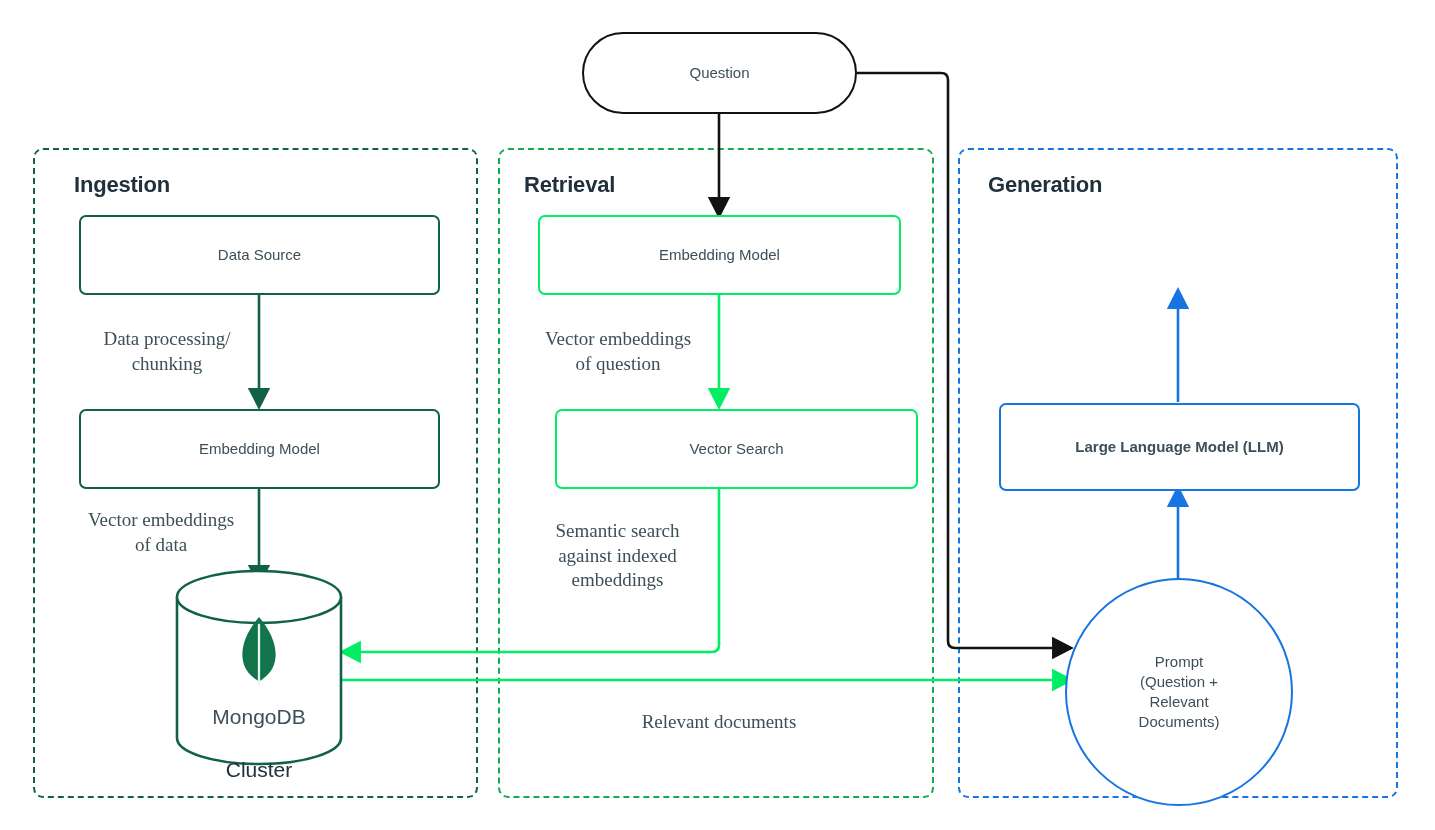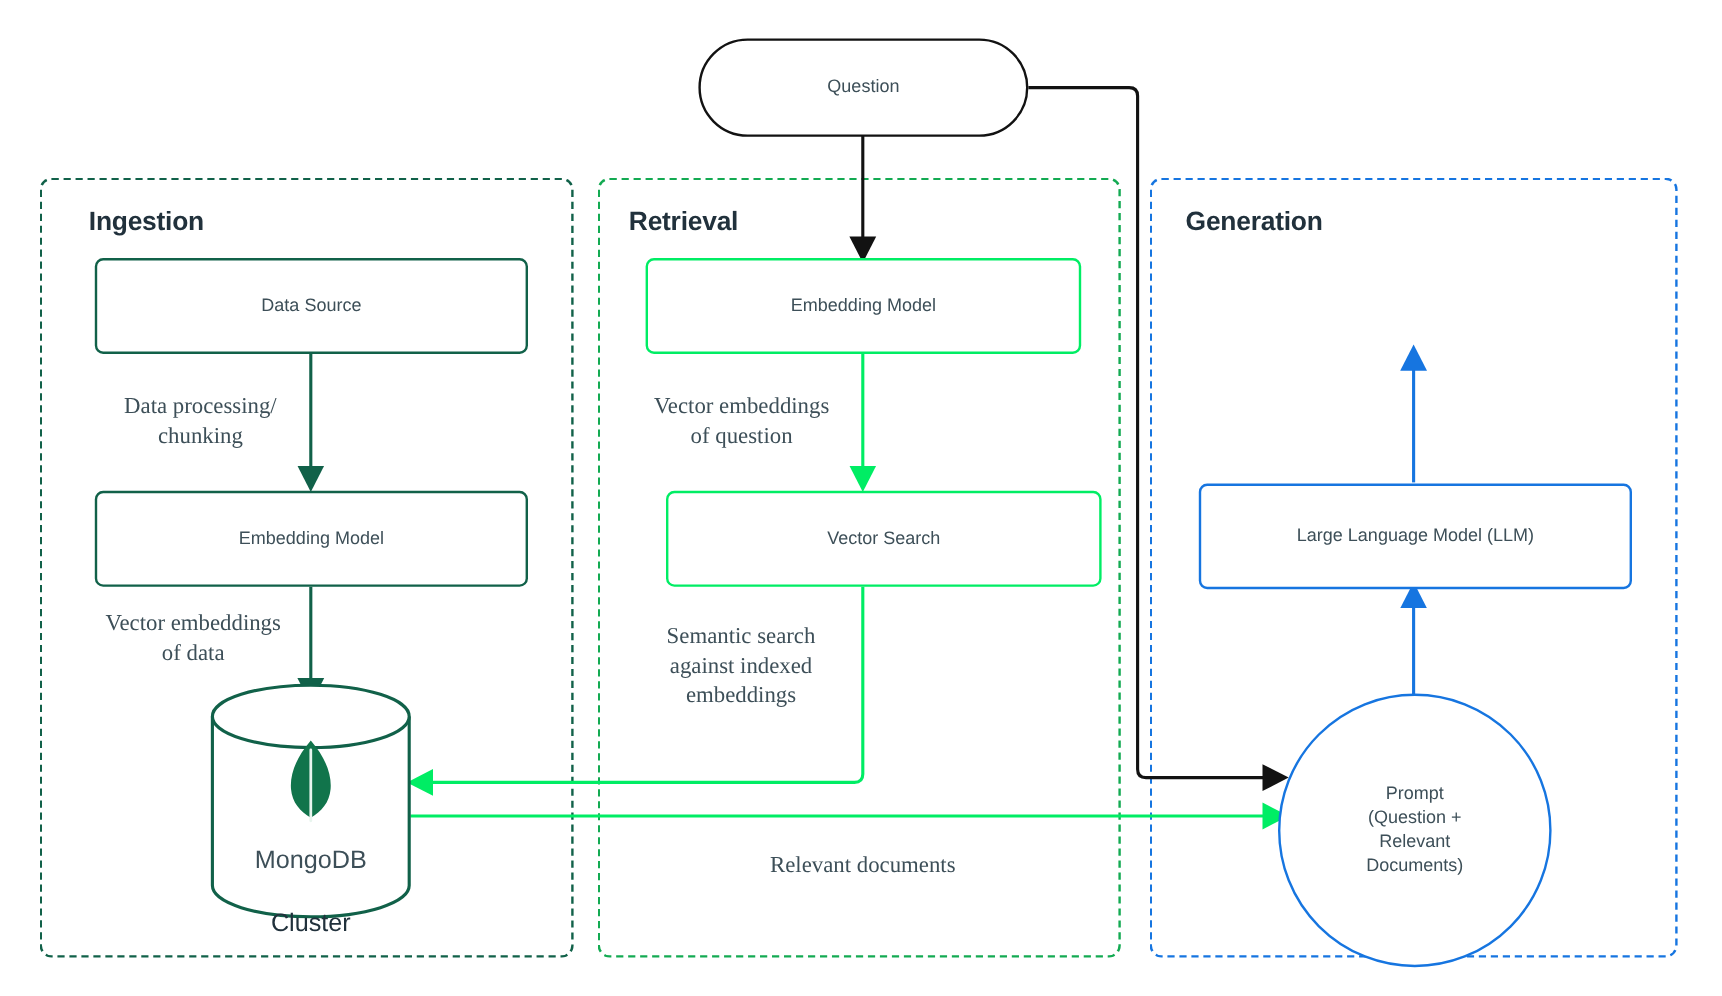"Large Language Model (LLM)" div.node { font-weight: none -> bold }
